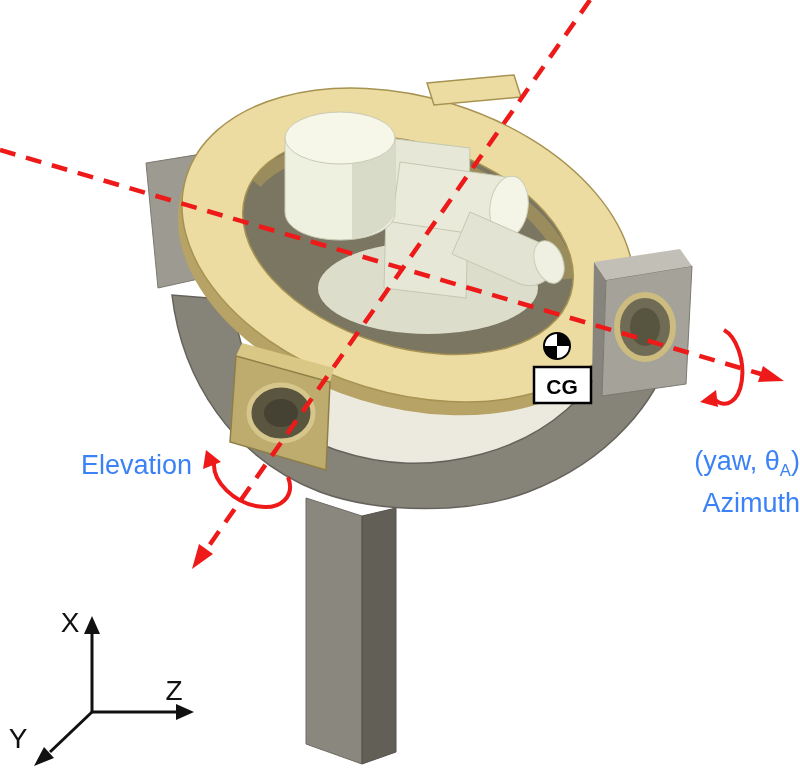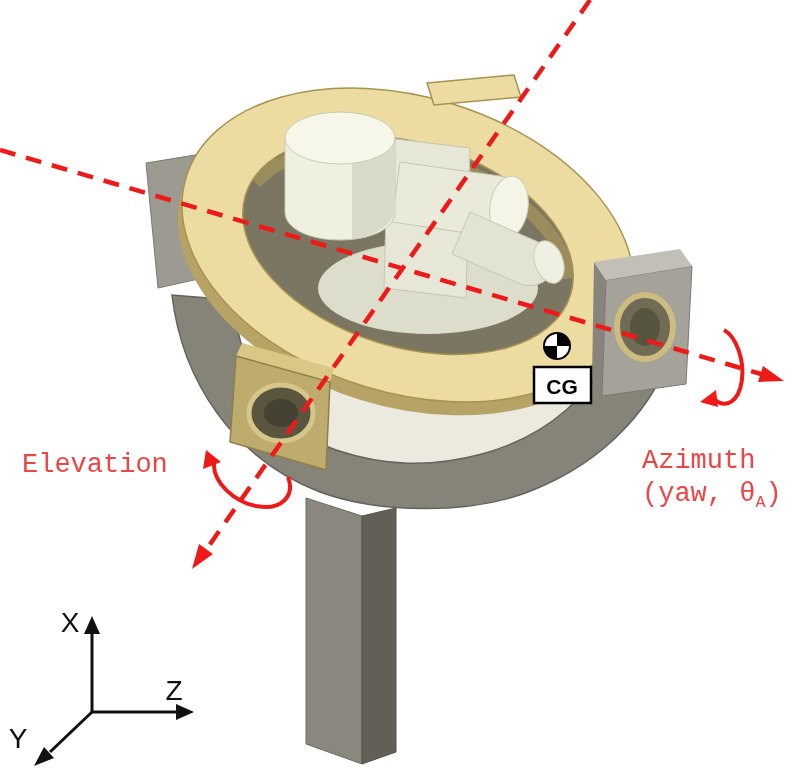"Elevation" .anno-label { color: #ef4444 -> #3b82f6; font-family: Liberation Mono, monospace -> Liberation Sans, sans-serif; text-align: left -> right }
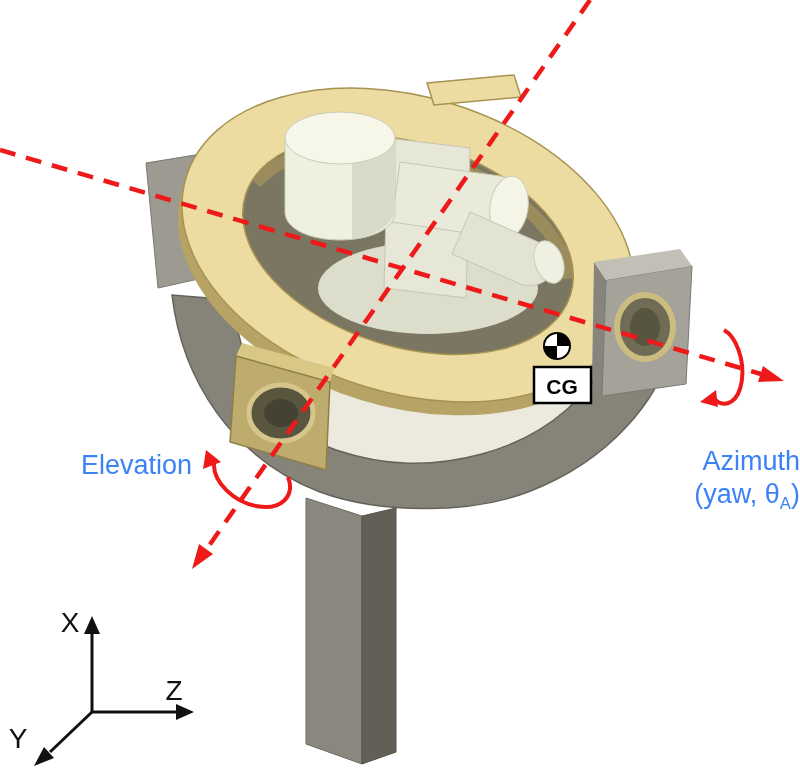"Azimuth" div { order: before "(yaw, θA)" -> after "(yaw, θA)" }
